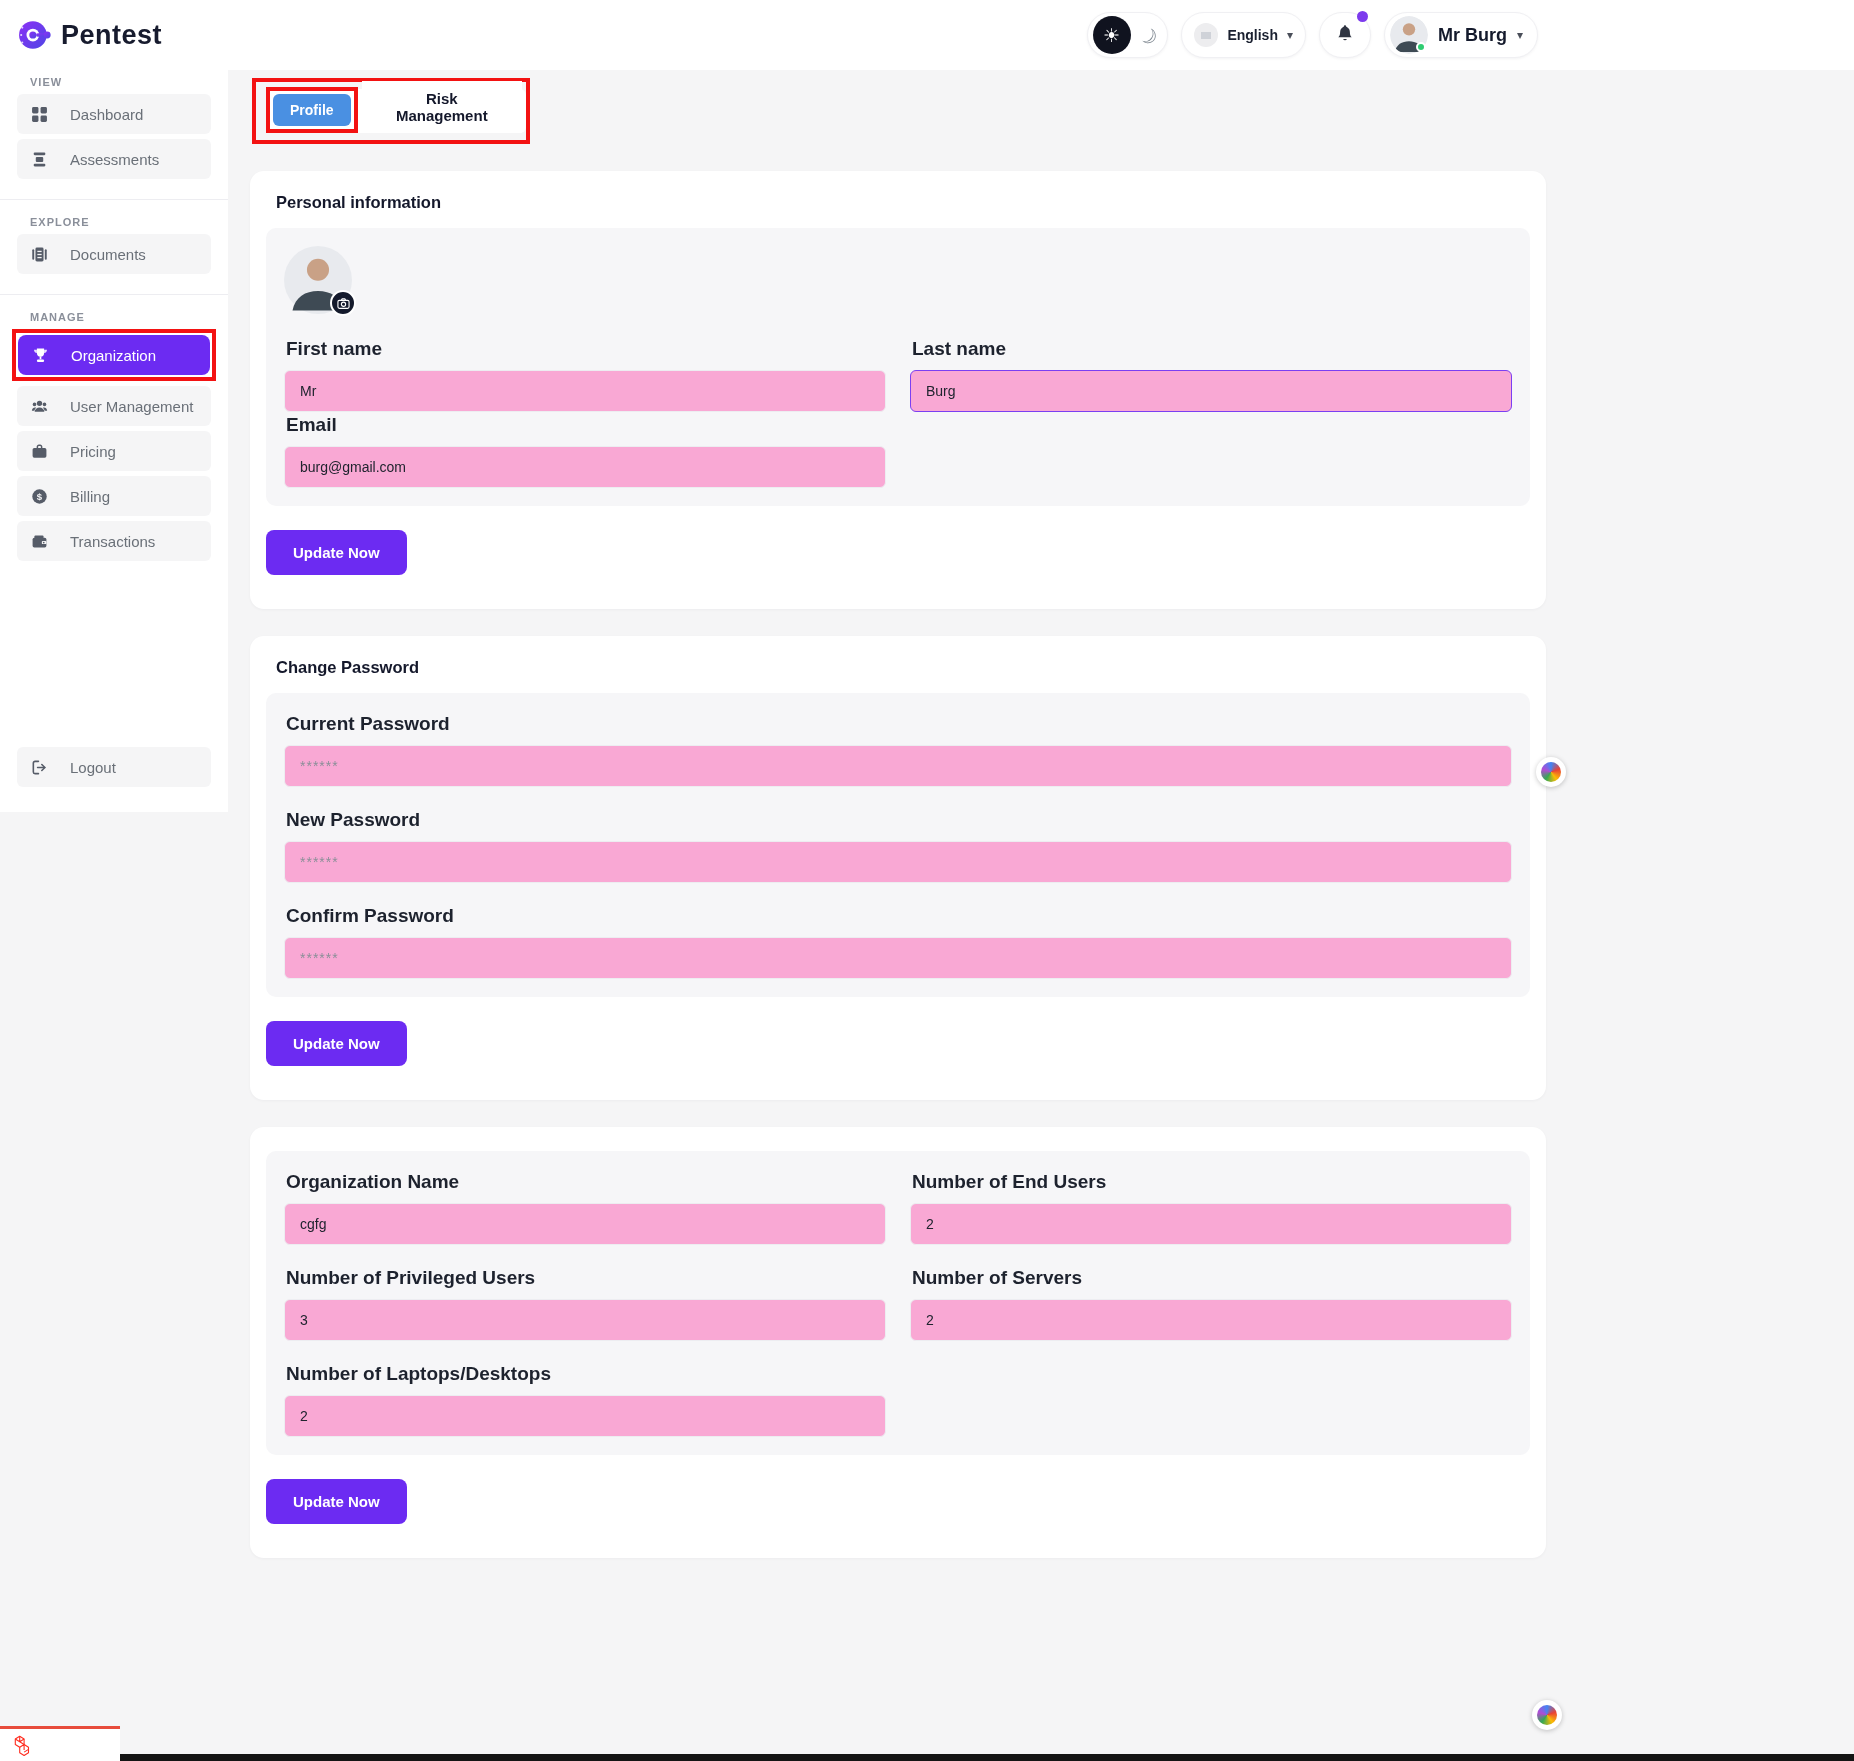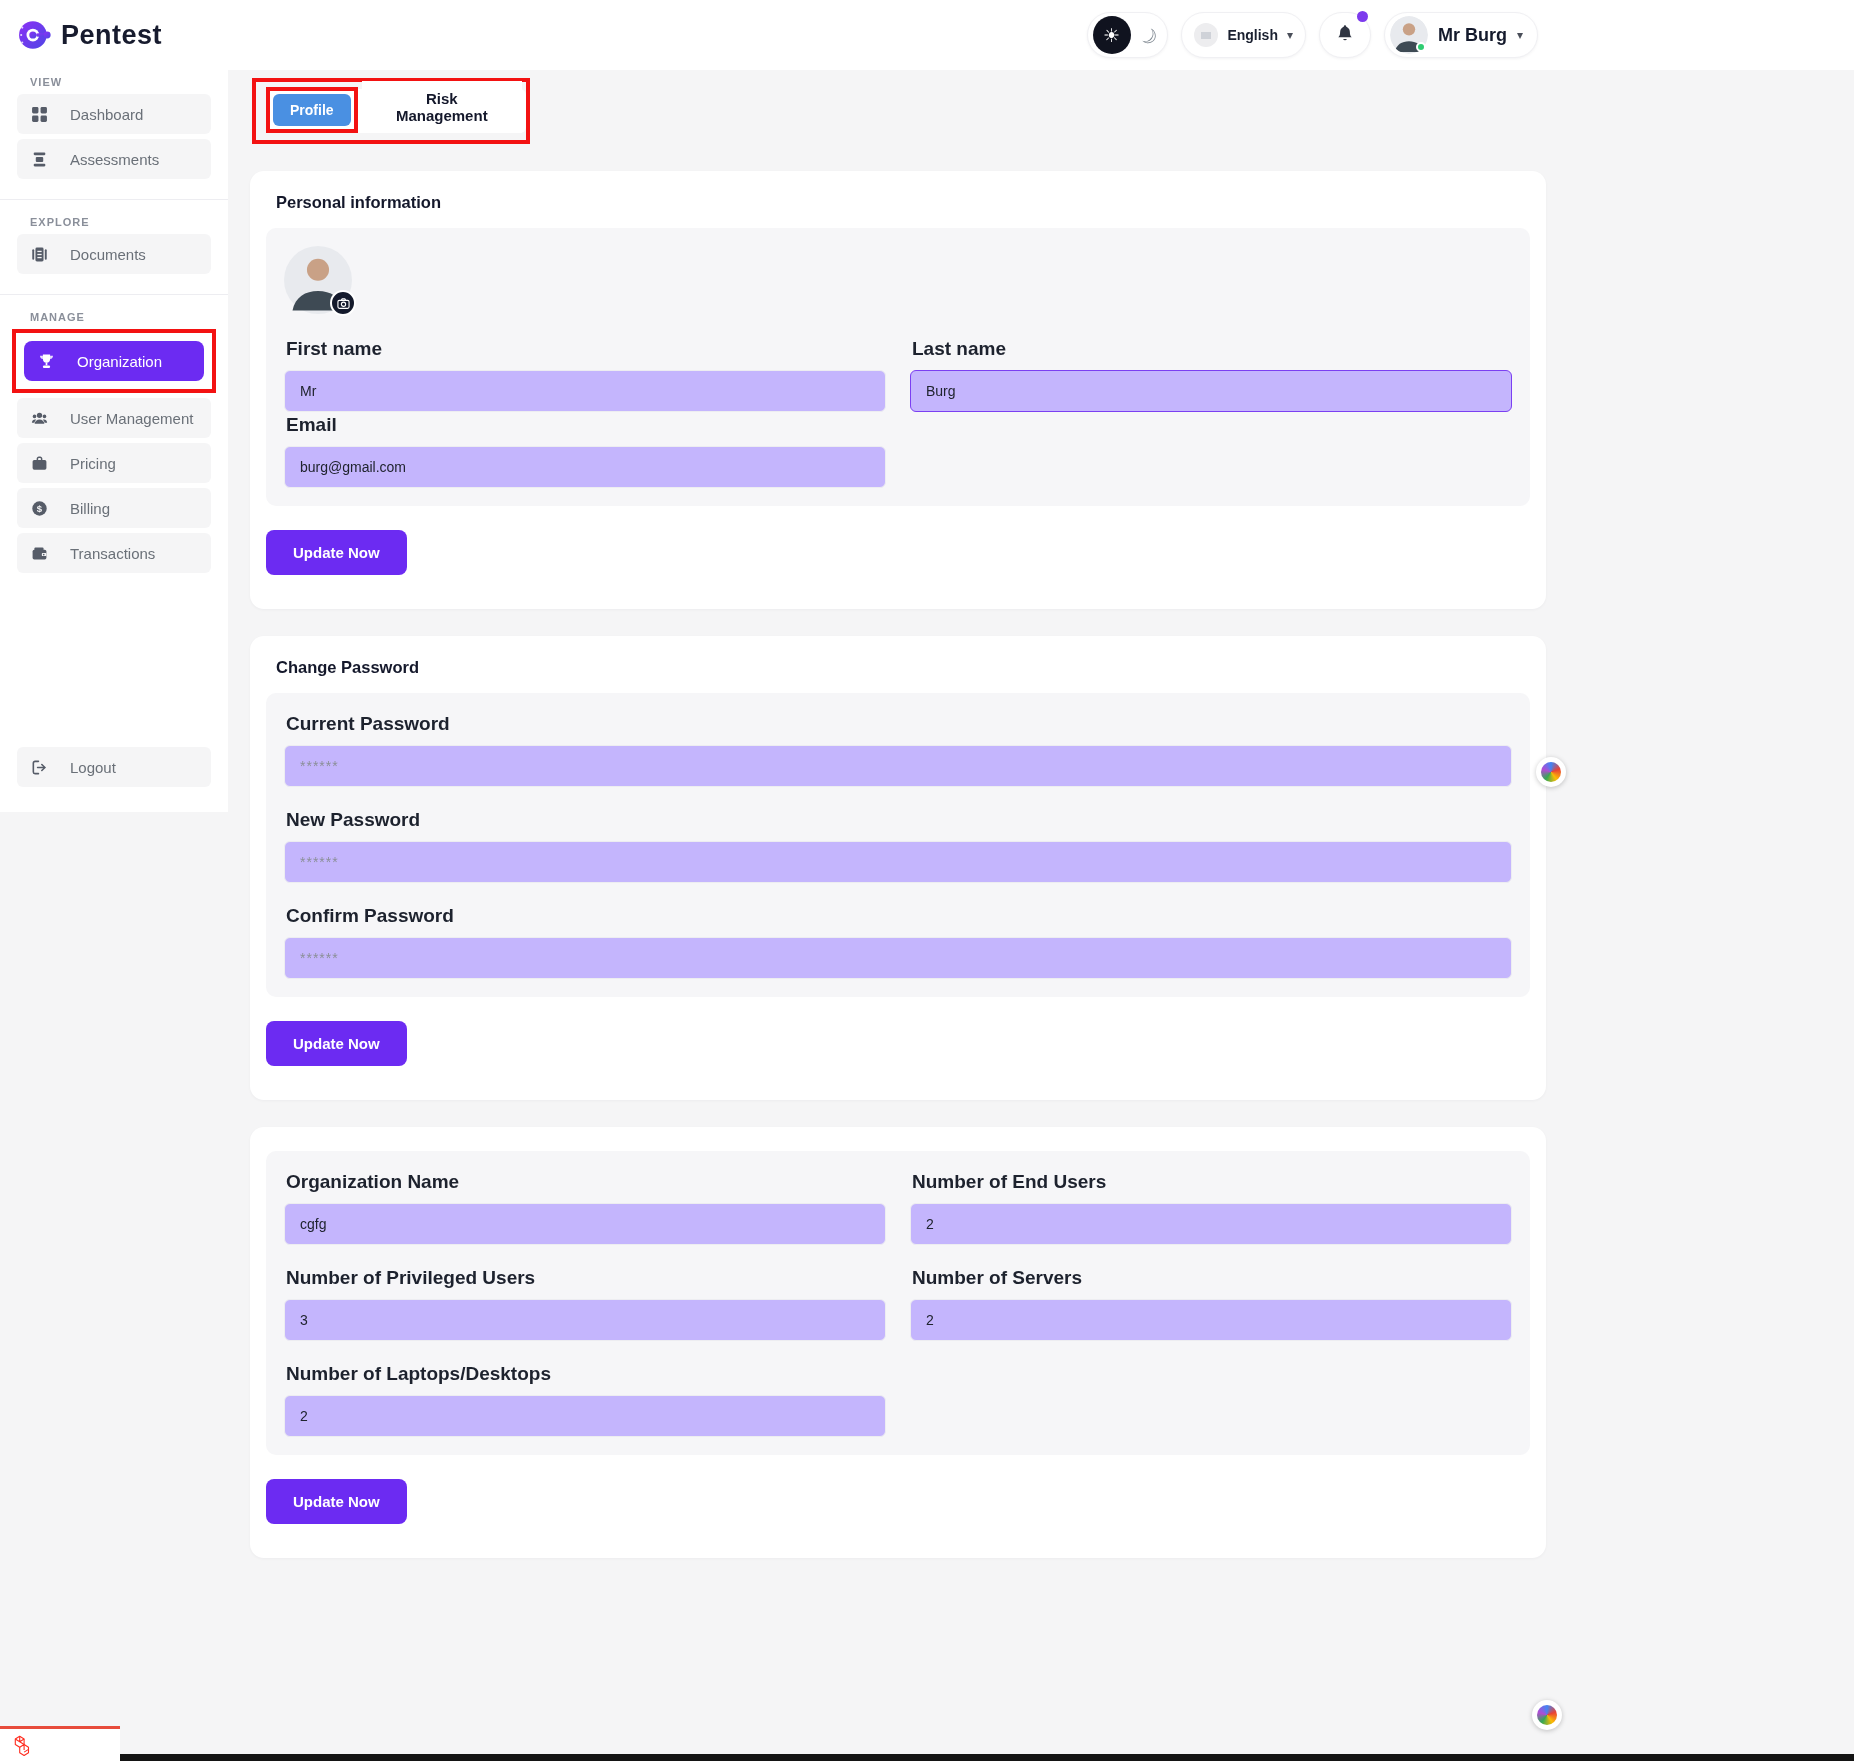"Organization" .anno-org { padding: 8px -> 2px }
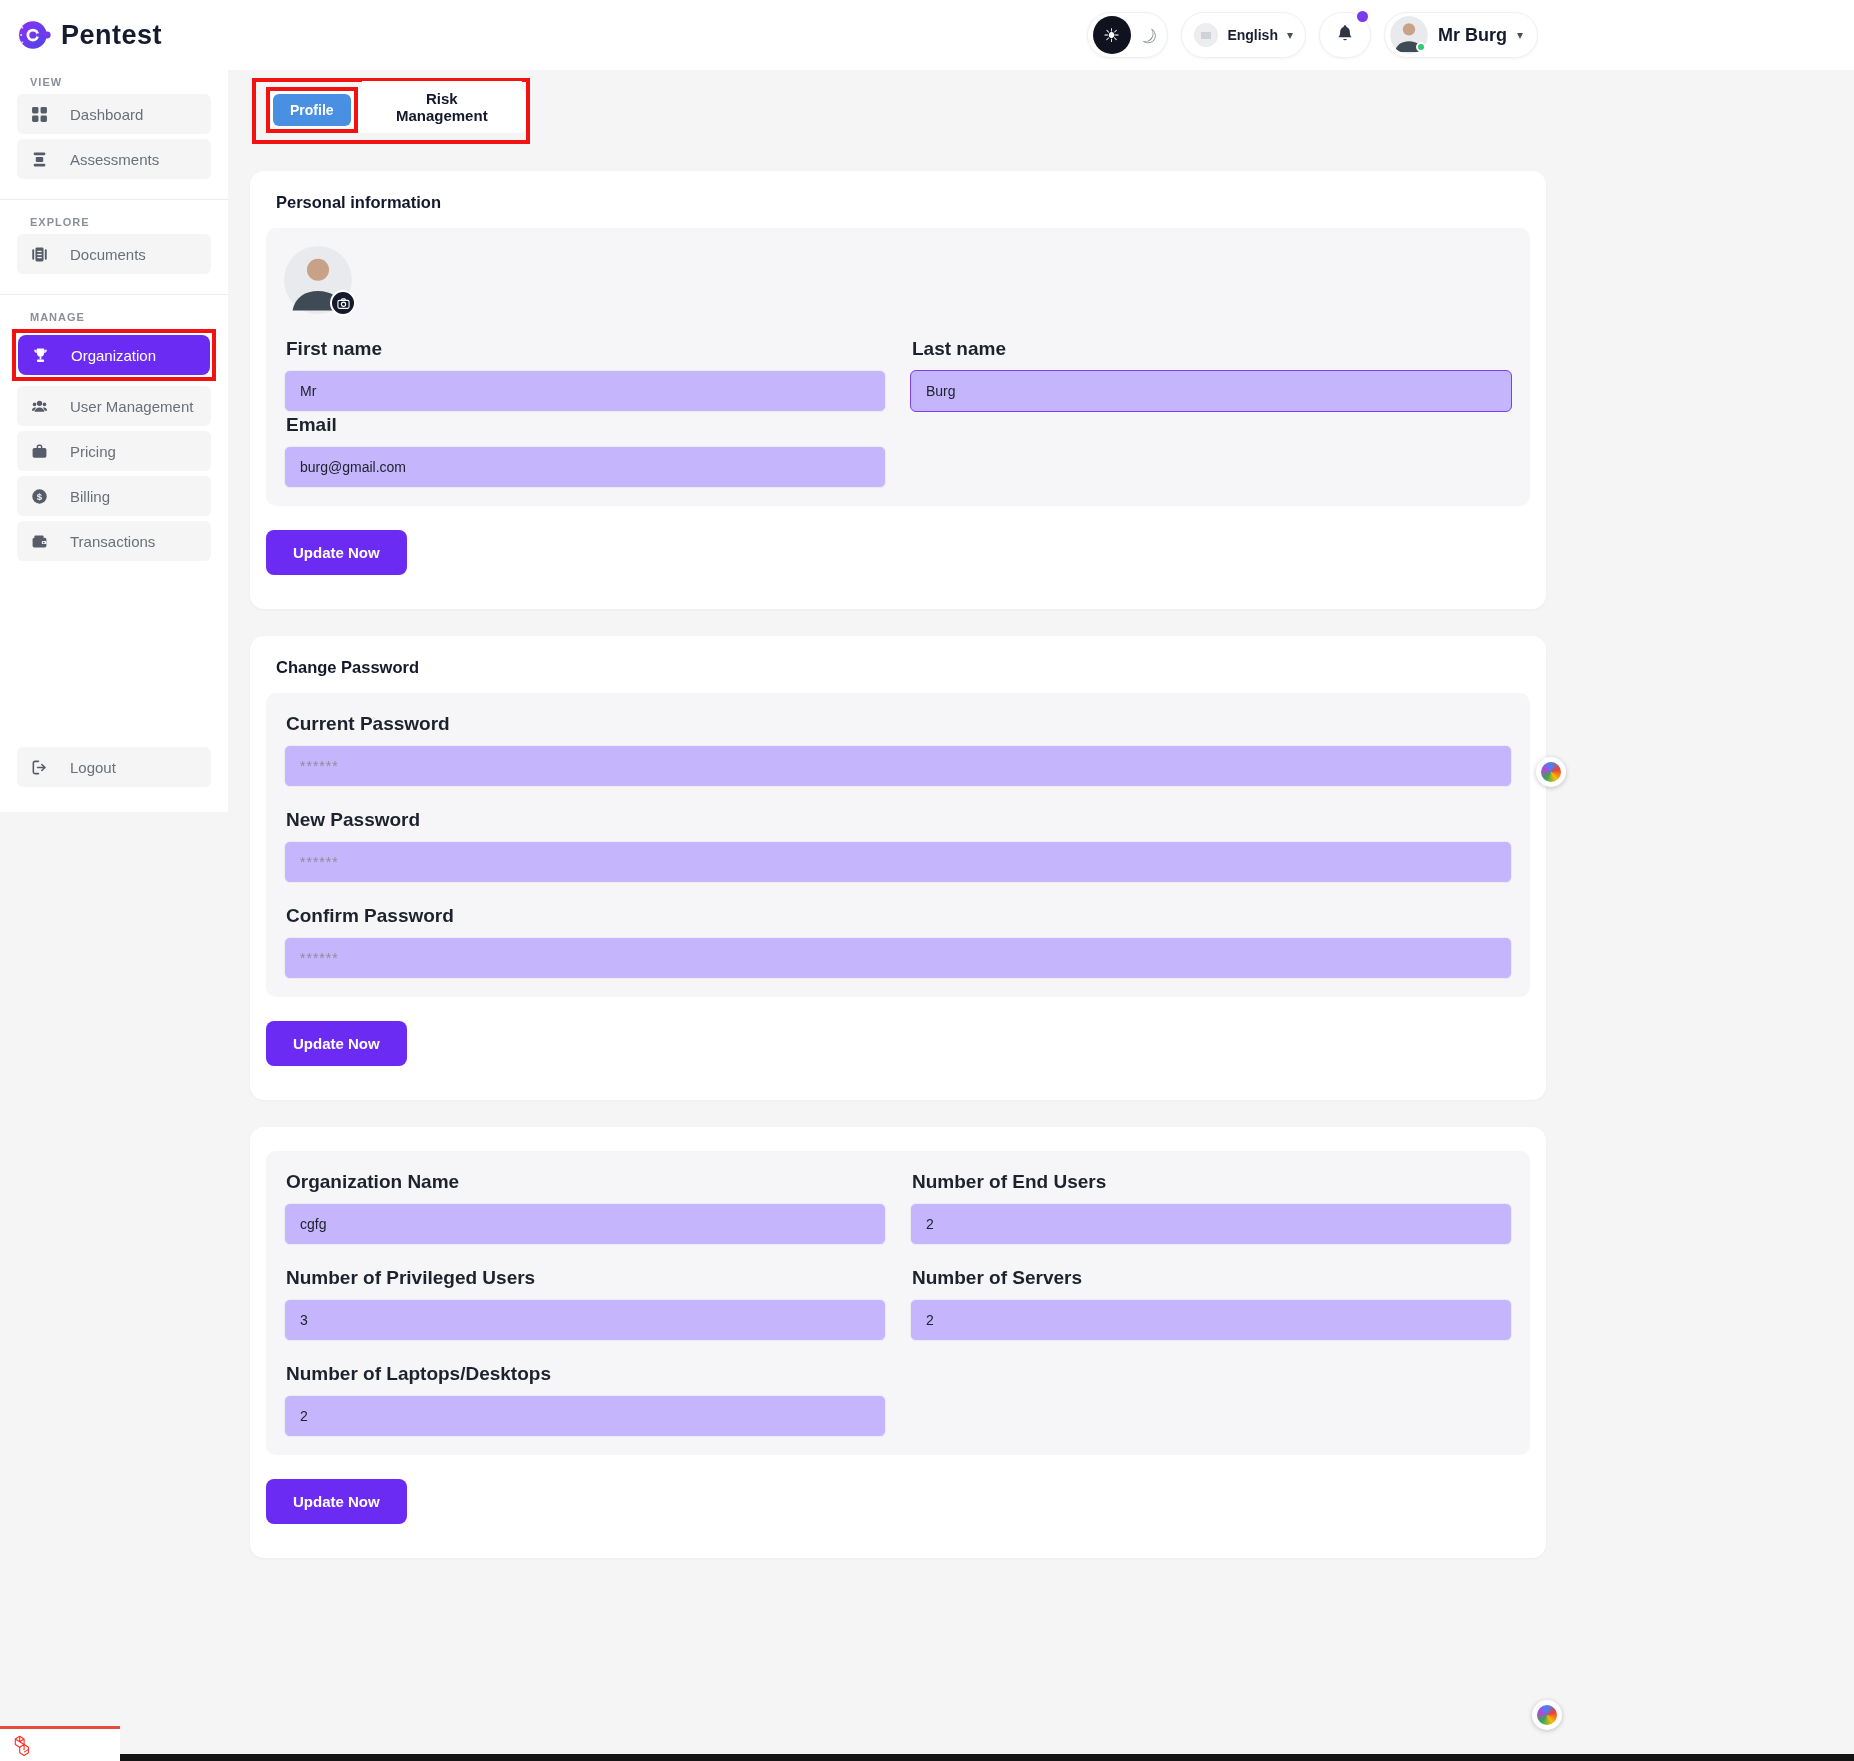"Mr" .f-input { background: #c4b5fd -> #f9a8d4 }
